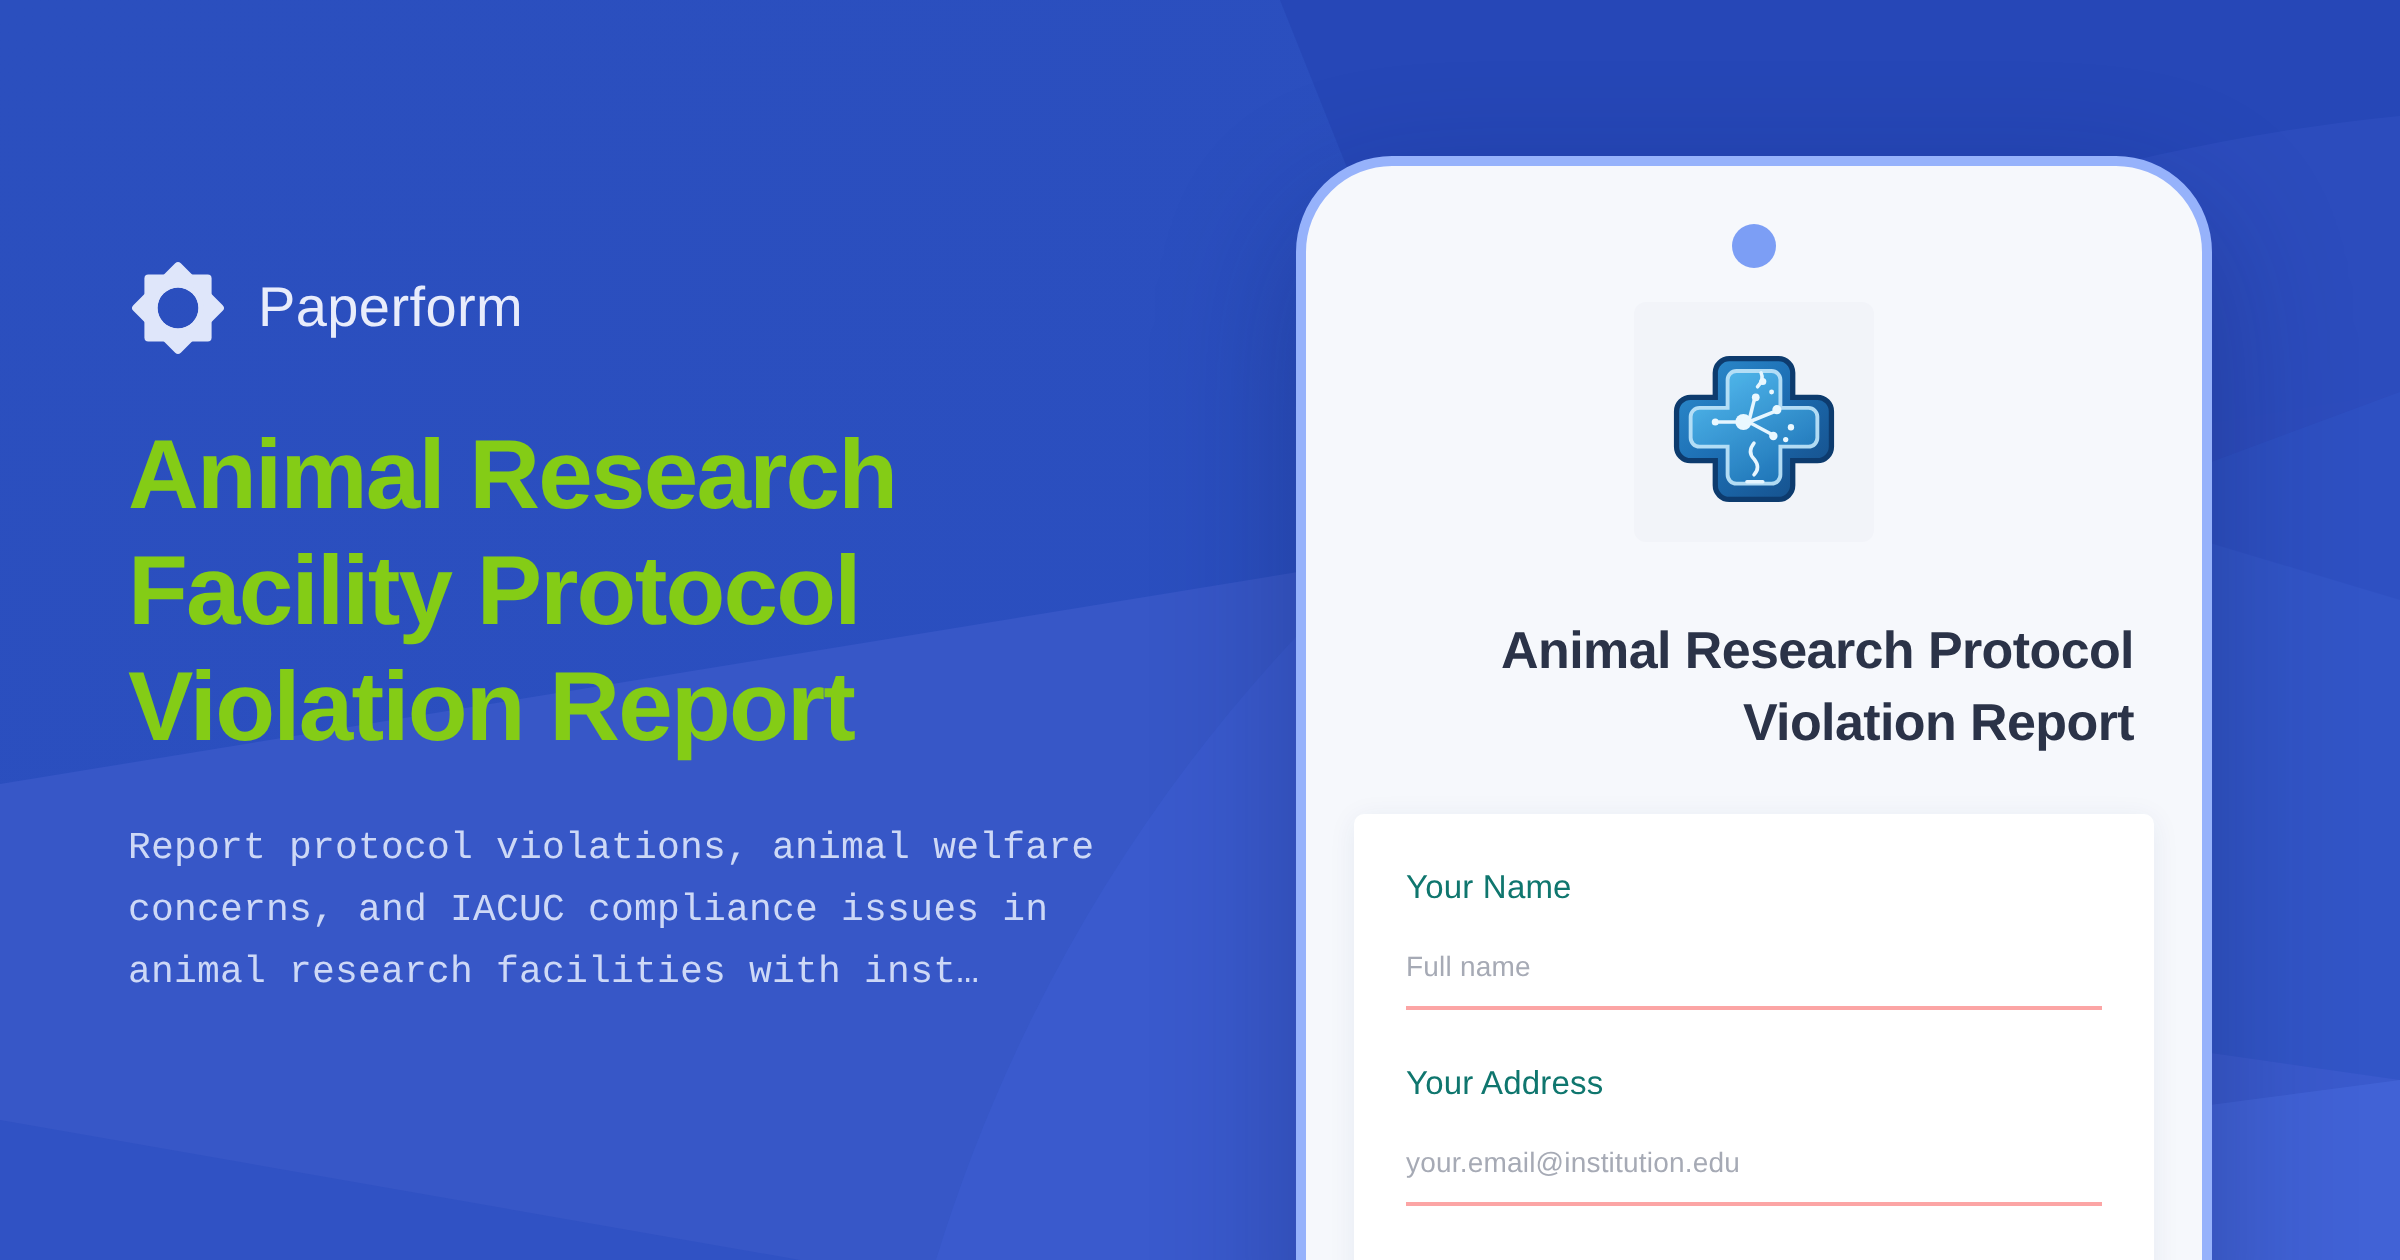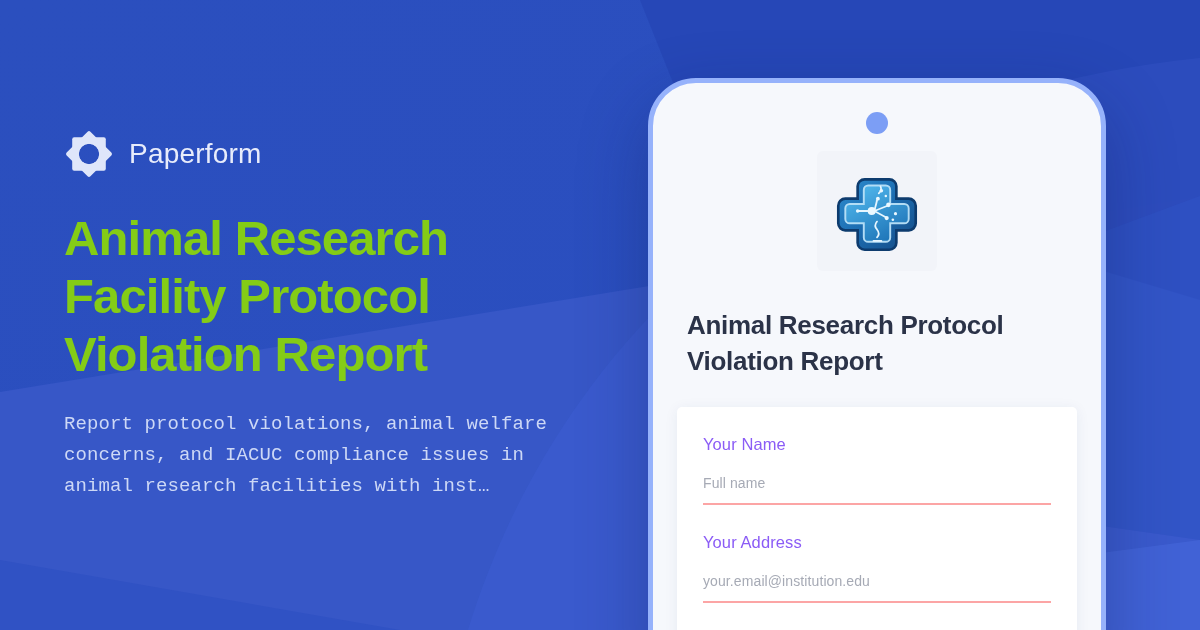"Animal Research Protocol Violation" .form-title { text-align: left -> right }
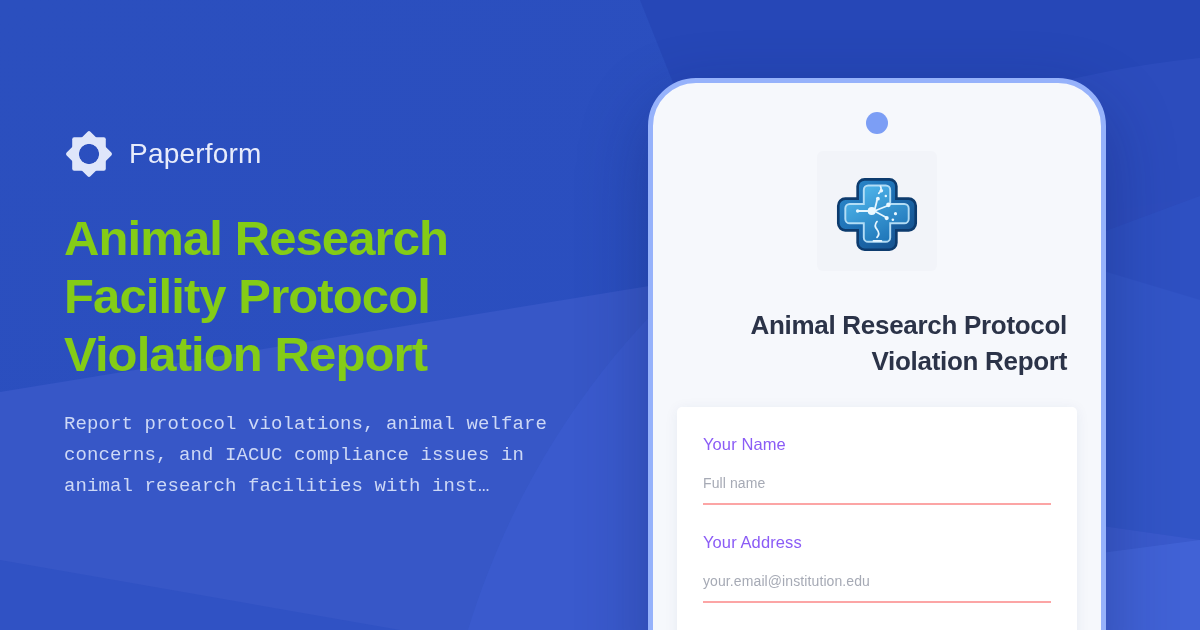"Your Name" .field-label { color: #8b5cf6 -> #0f766e }
